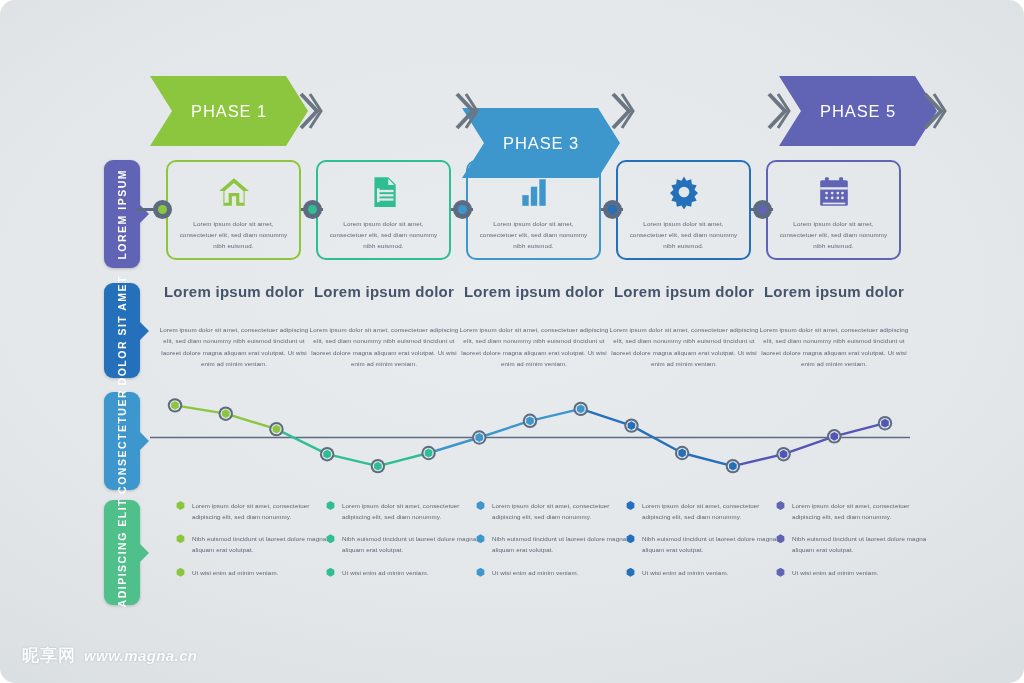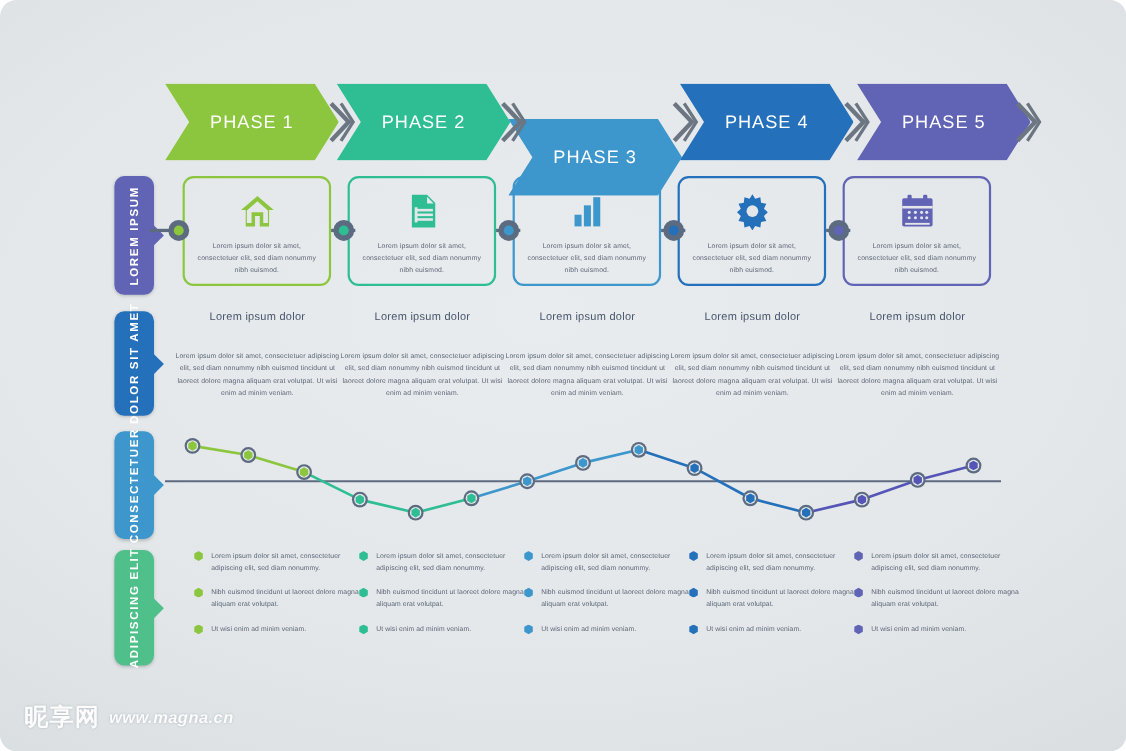"PHASE 2" div.phase { html: <div> <span>PHASE 2</span> </div> -> none }
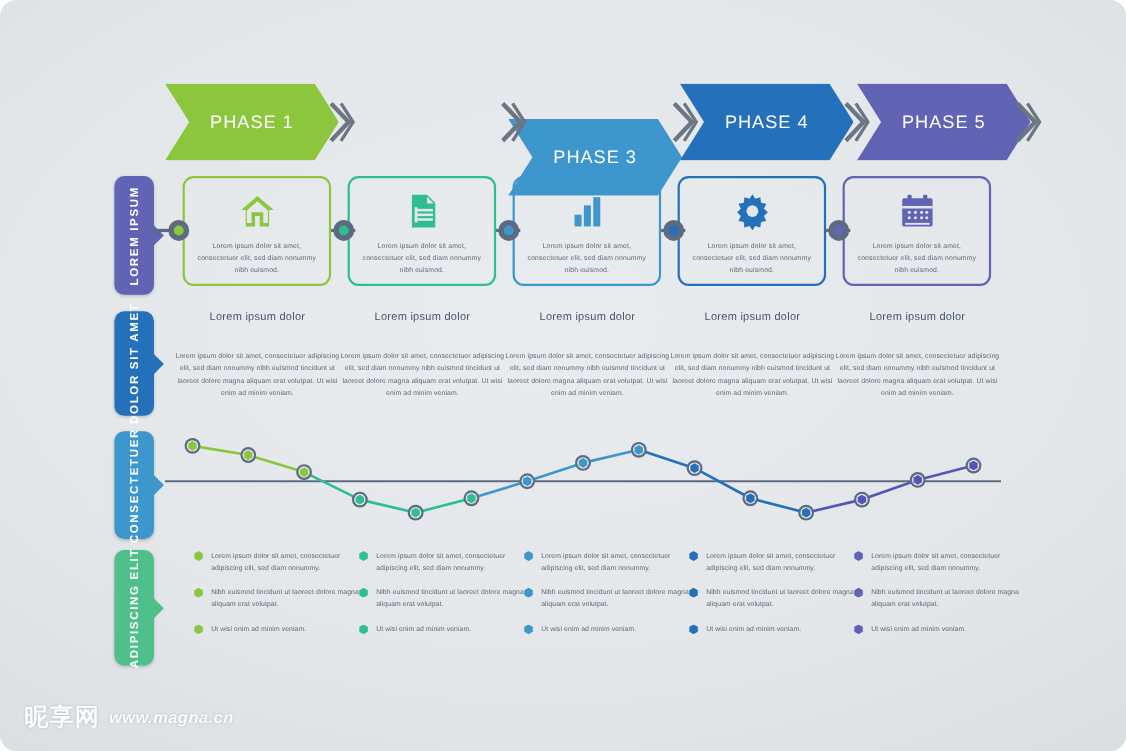"PHASE 4" div.phase { html: <div> <span>PHASE 4</span> </div> -> none }
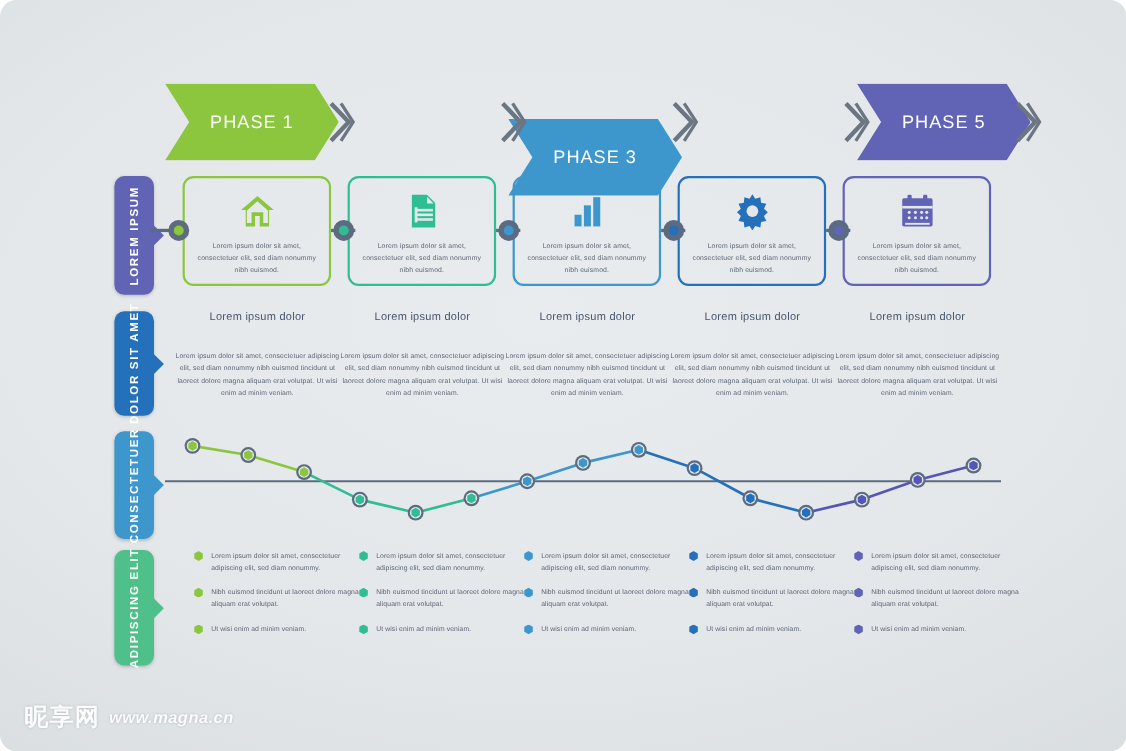"Lorem ipsum dolor" .para h3 { font-size: 10px -> 15px; font-weight: 400 -> 700 }
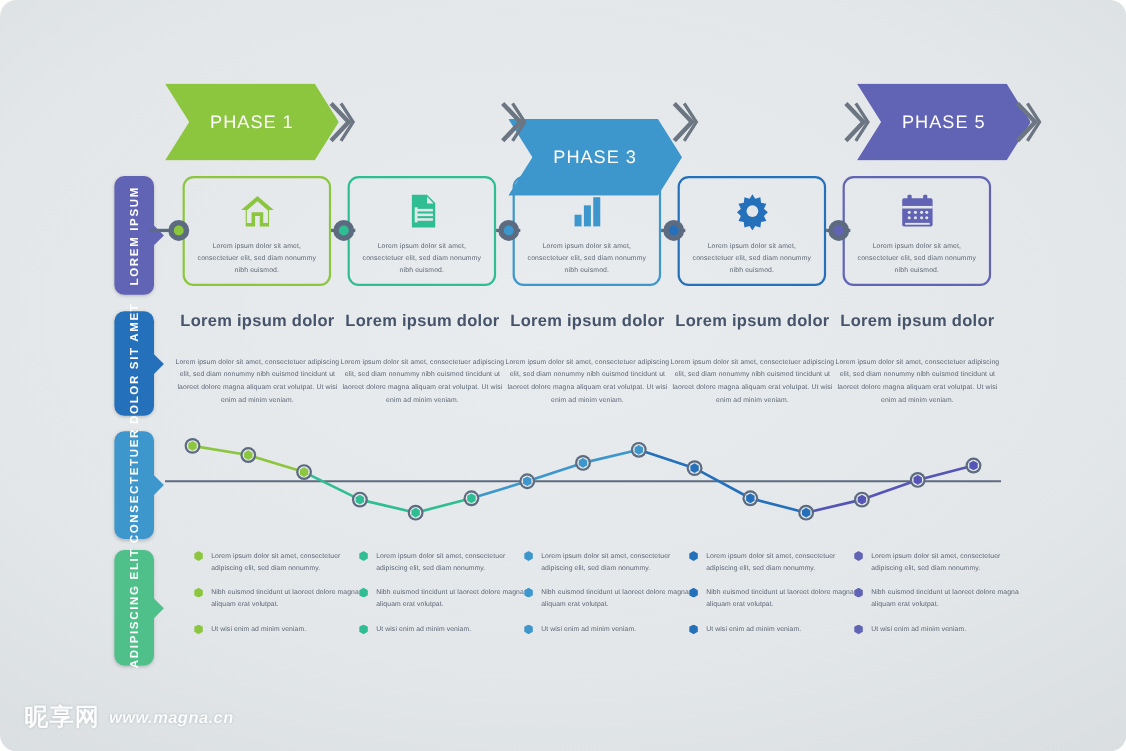"昵享网" .wm .cn { font-size: 22px -> 17px }
